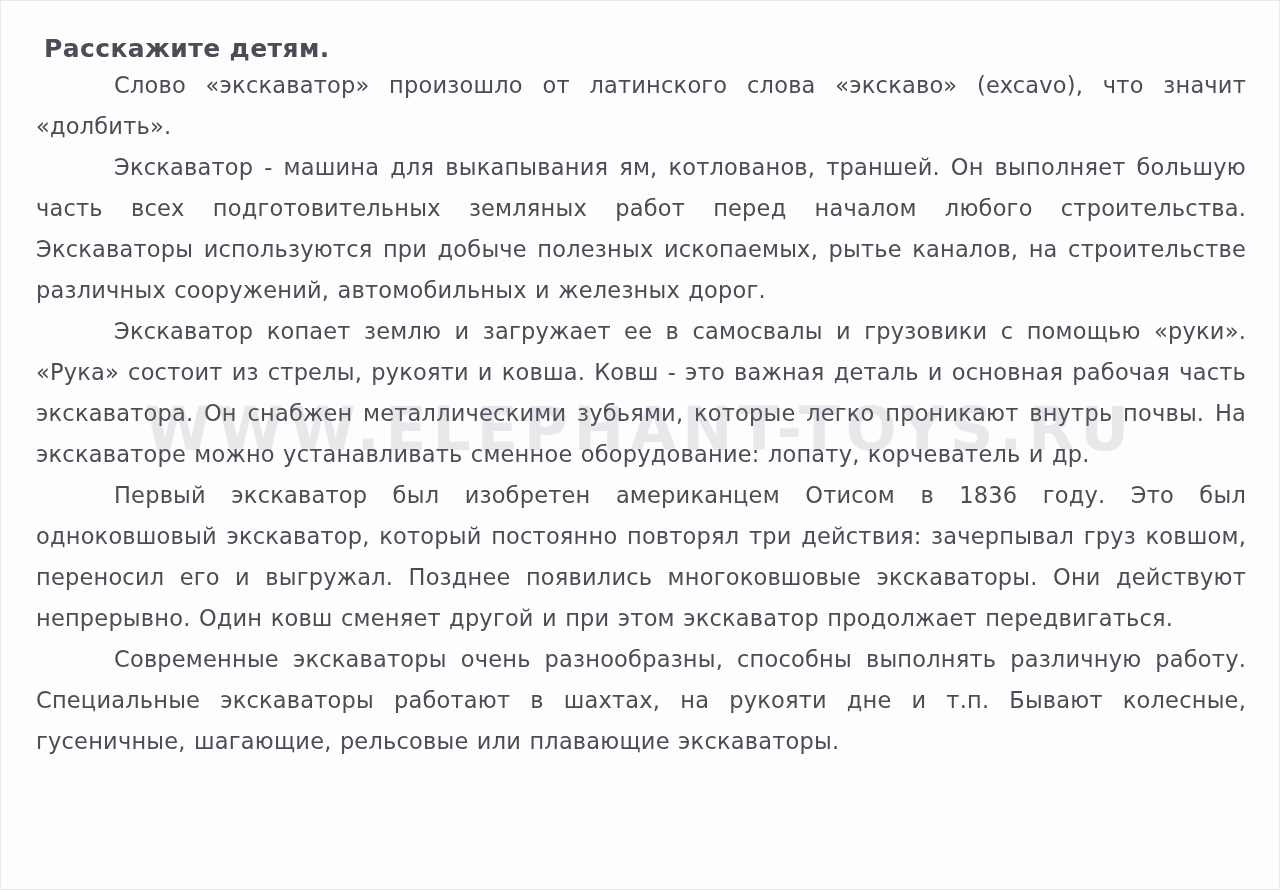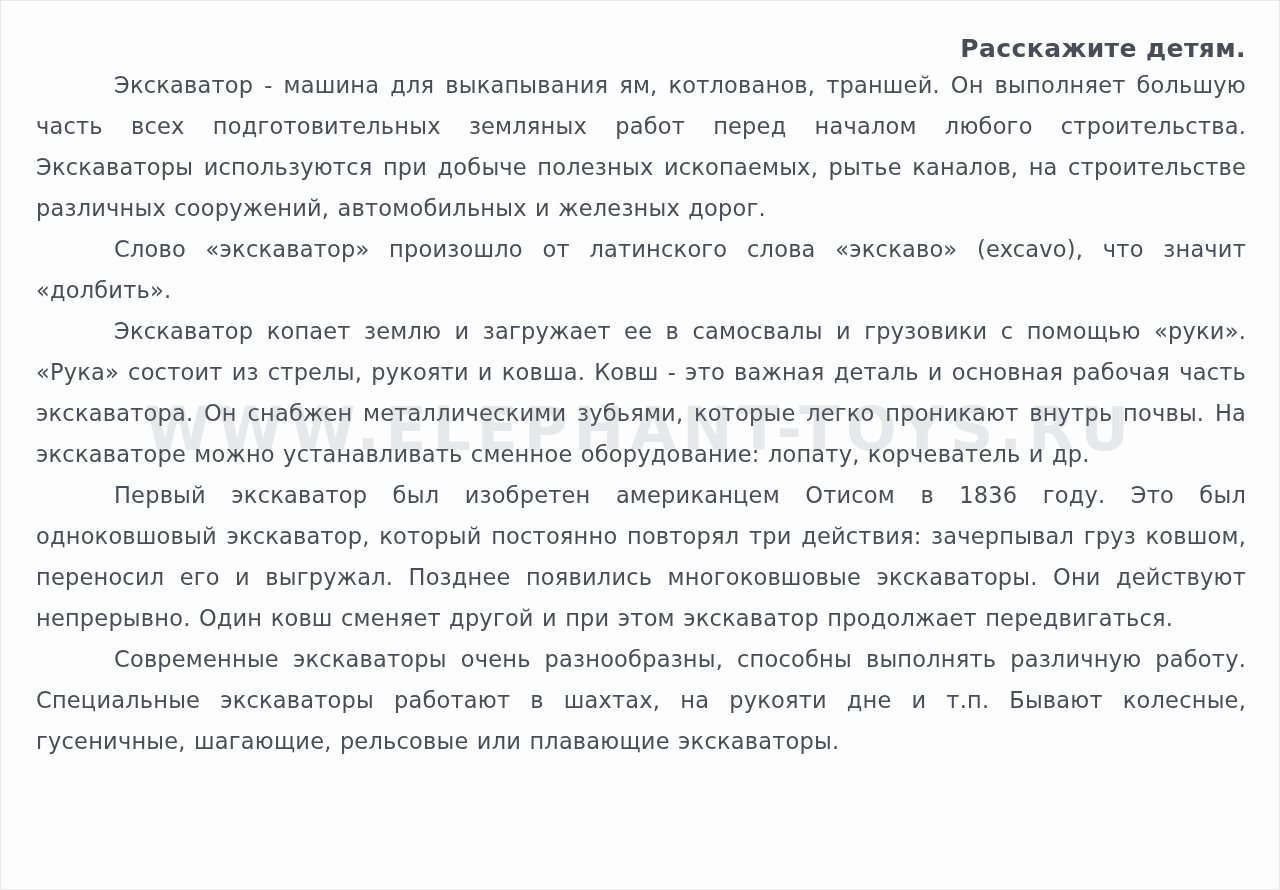"Расскажите детям." .doc-title { text-align: right -> none }
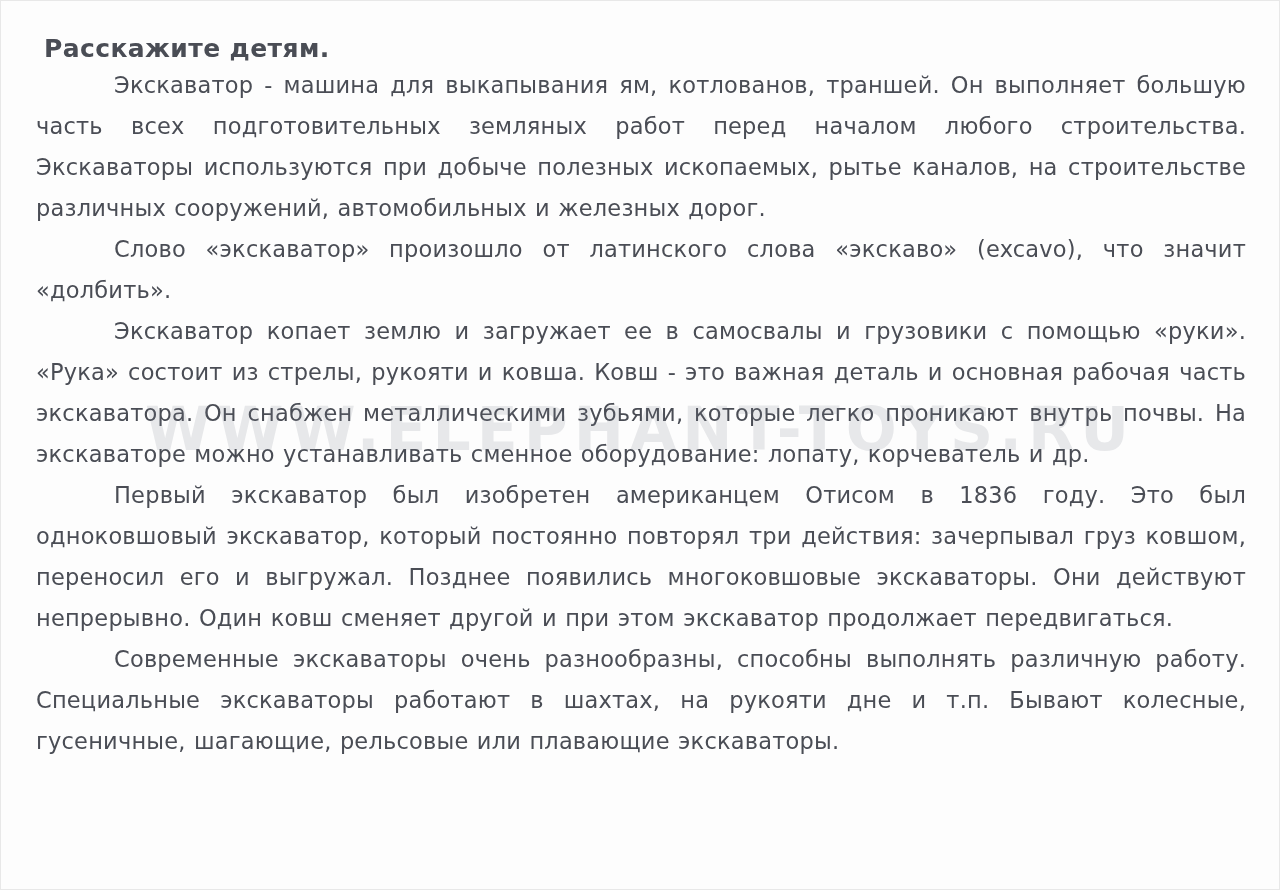"Экскаватор - машина для выкапывания" p.para { order: before "Слово «экскаватор» произошло от" -> after "Слово «экскаватор» произошло от" }
